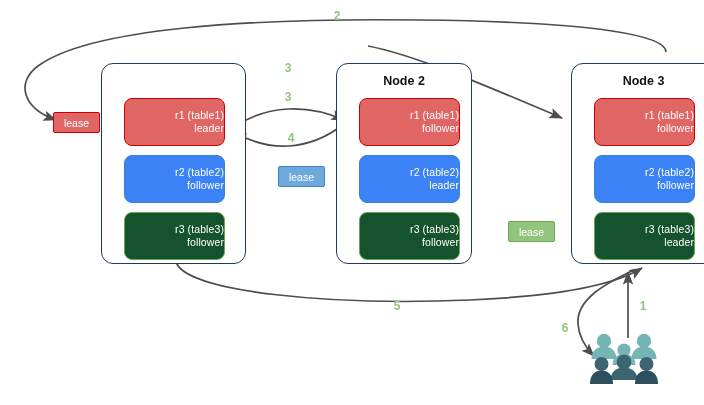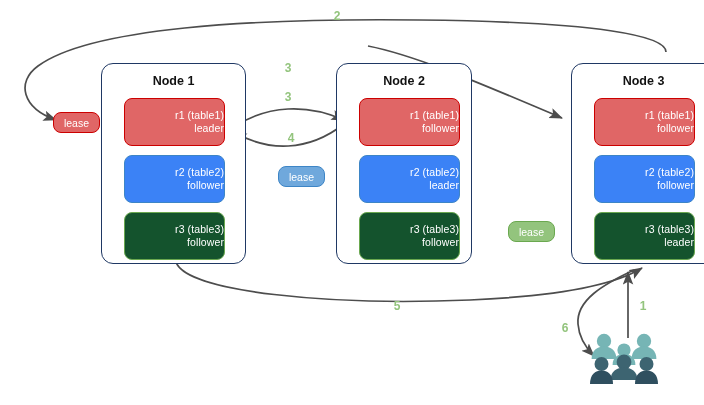"Node 1" div.node-title { html: <div>Node 1</div> -> none }
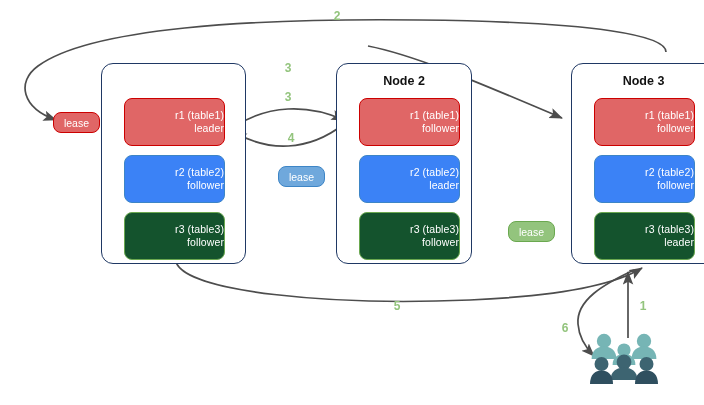"lease" .lease { border-radius: 8px -> 2px }
